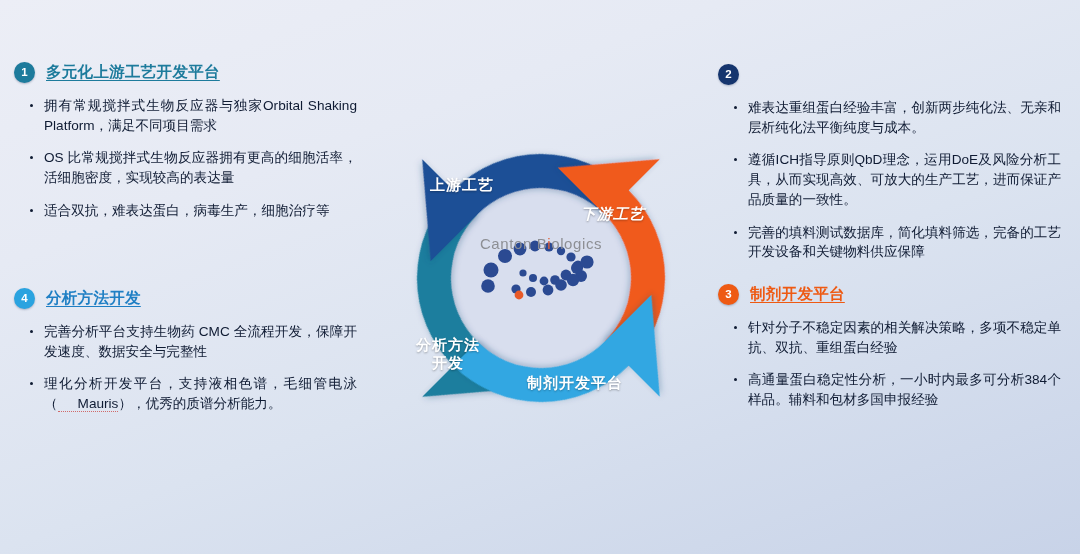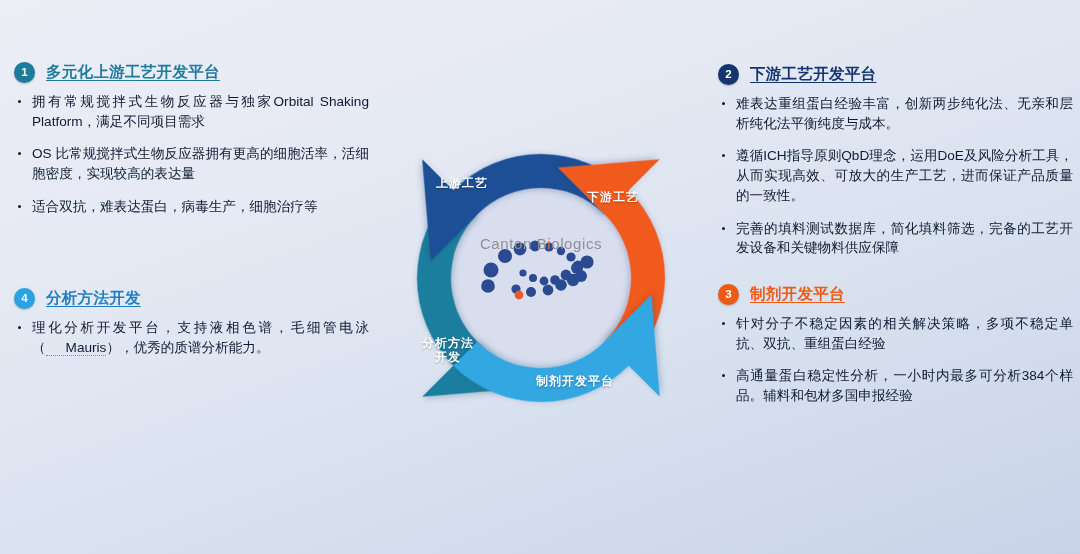"下游工艺开发平台" div.head-title { html: <div>下游工艺开发平台</div> -> none }
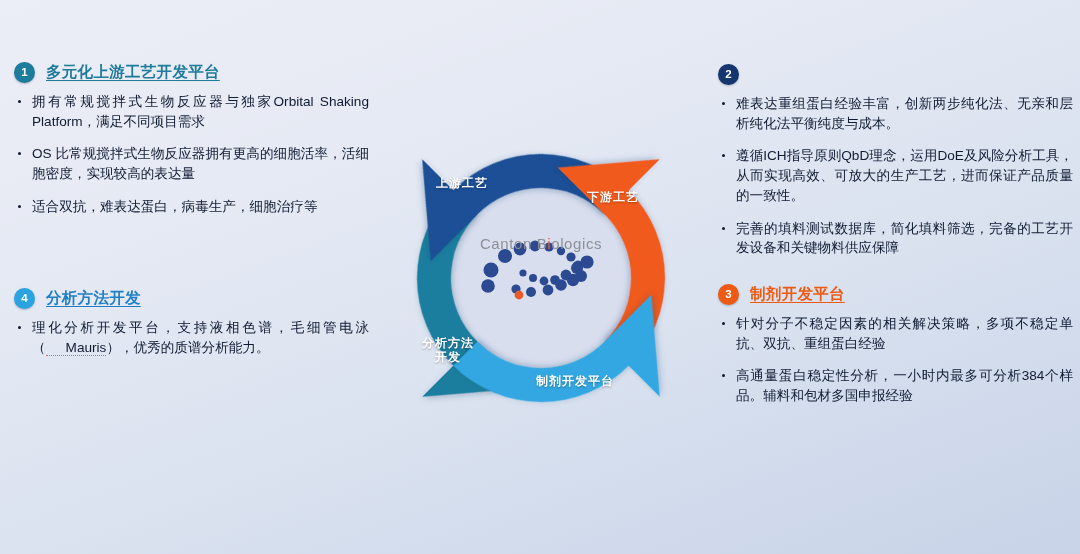"拥有常规搅拌式生物反应器与独家Orbital Shaking" ul.bullets { margin: 1px -> 13px }
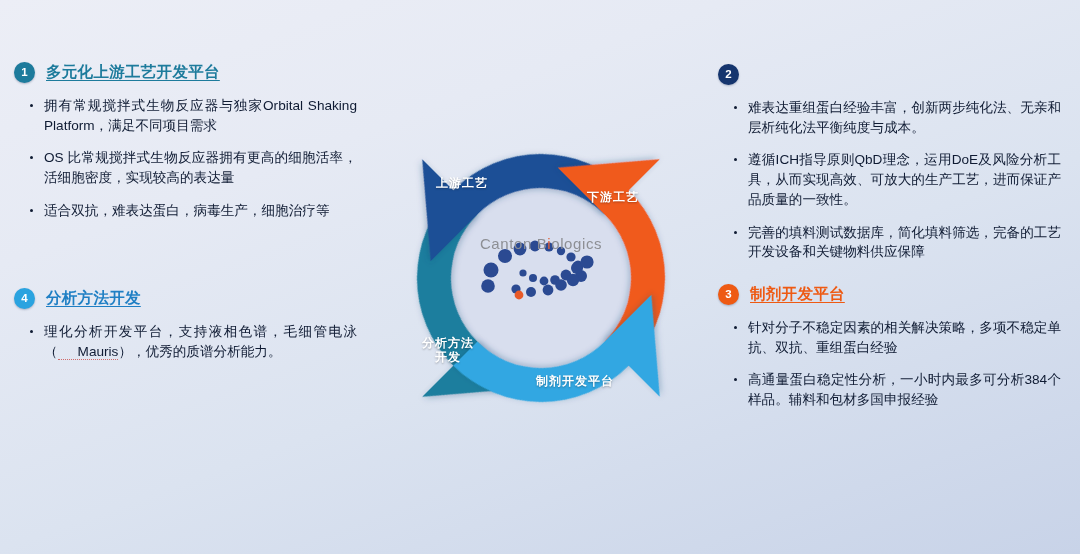"上游工艺" .arrow-label { font-size: 12px -> 15px }
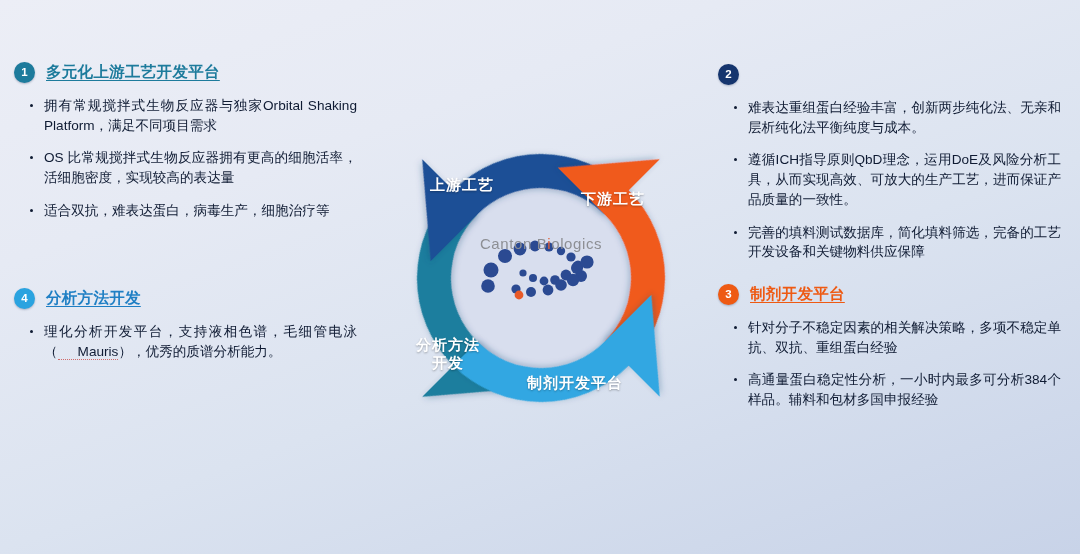"下游工艺" #lbl-down { font-style: none -> italic; top: 112px -> 127px }
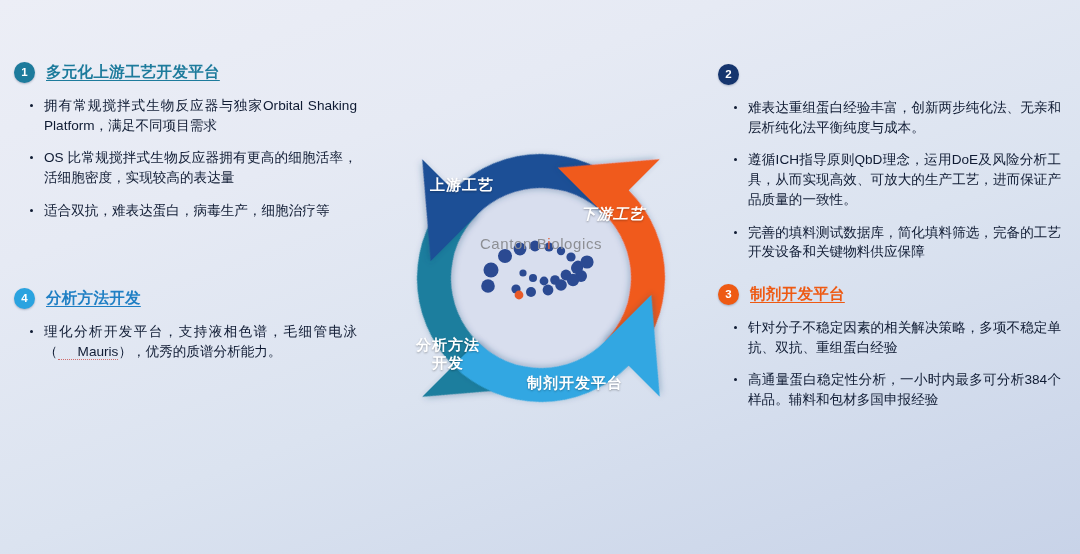"完善分析平台支持生物药 CMC 全流程开发，保障开发速度、数据安全与完整性" li { html: none -> <li><span>完善分析平台支持生物药 CMC 全流程开发，保障开发速度、数据安全与完整性</span></li> }
